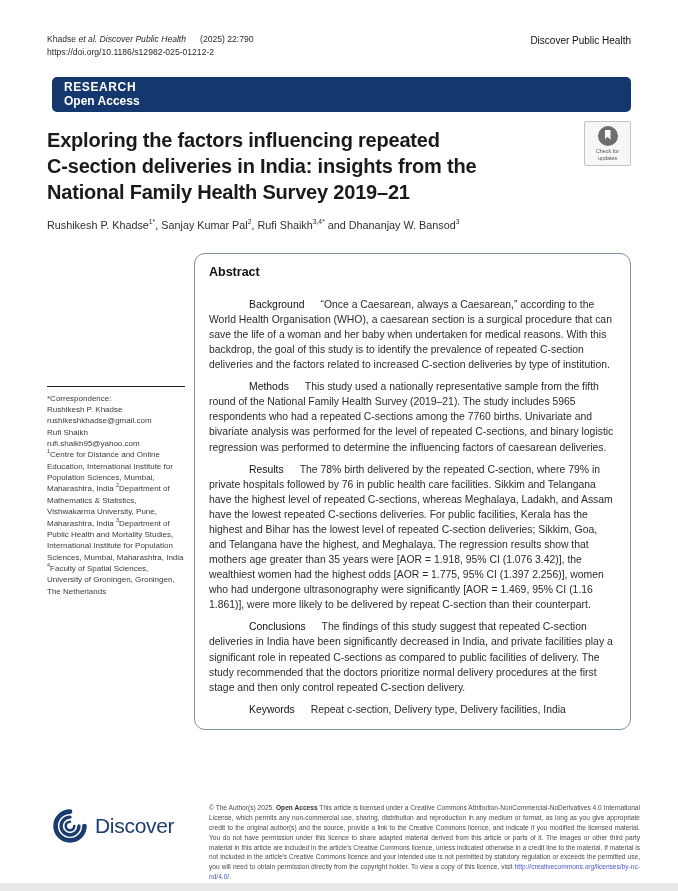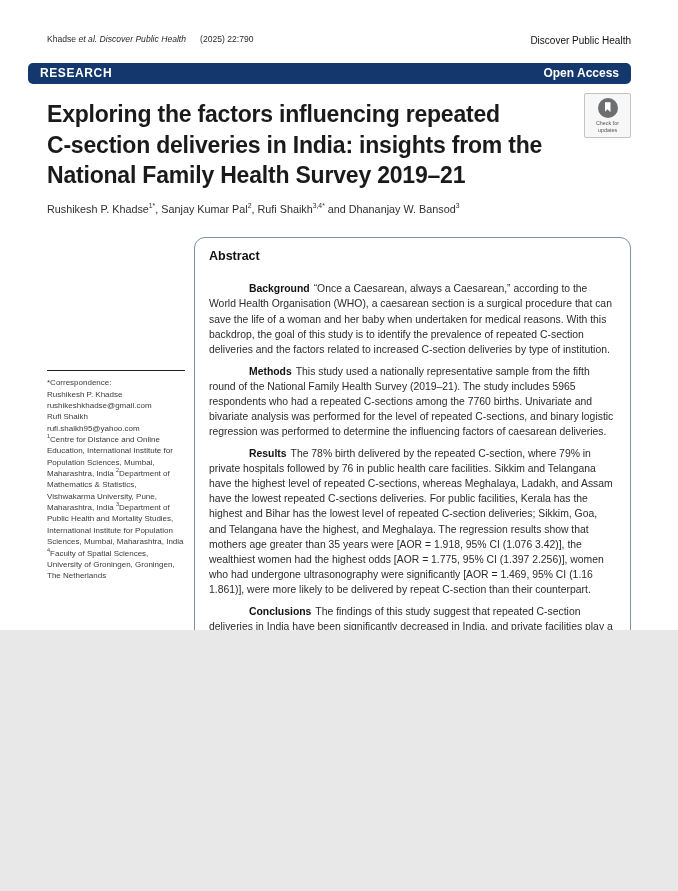"Khadse et al. Discover Public" .page { height: 630px -> 883px }
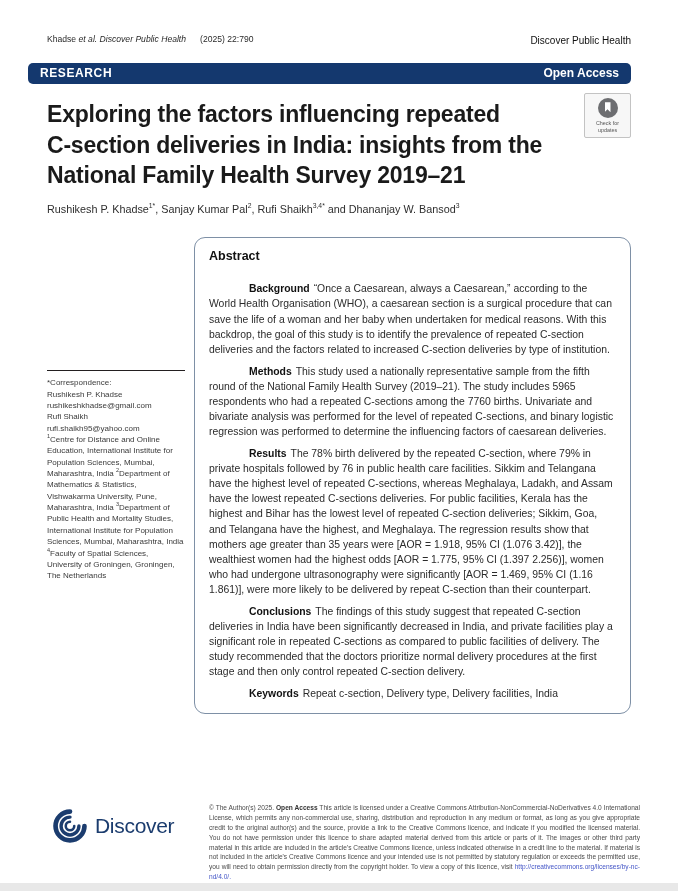"https://doi.org/10.1186/s12982-025-01212" div { html: none -> <div>https://doi.org/10.1186/s12982-025-01212-2</div> }
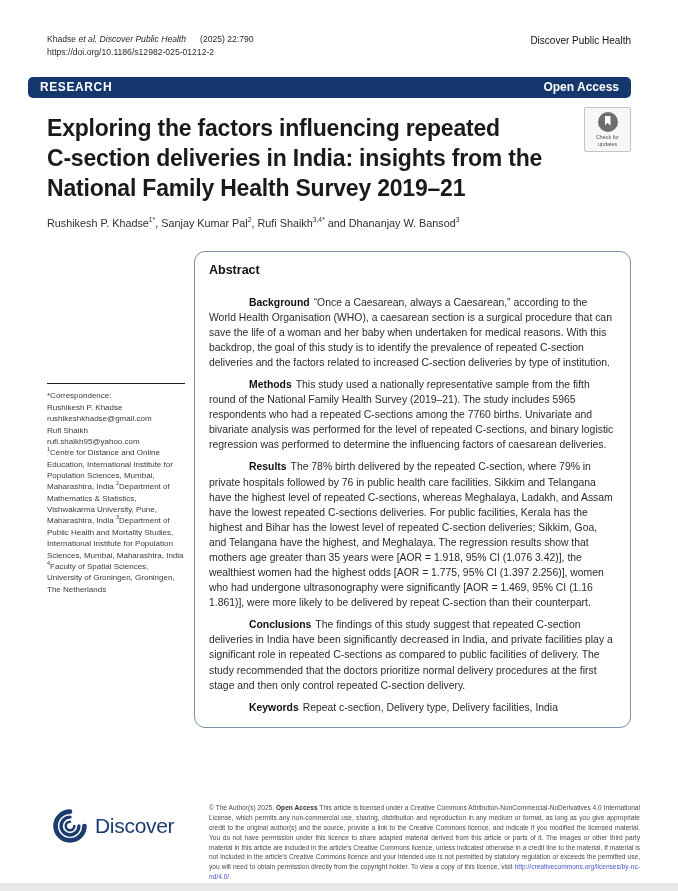"RESEARCH" .banner { flex-direction: none -> column; margin: 17px 47px 0 28px -> 17px 47px 0 52px }
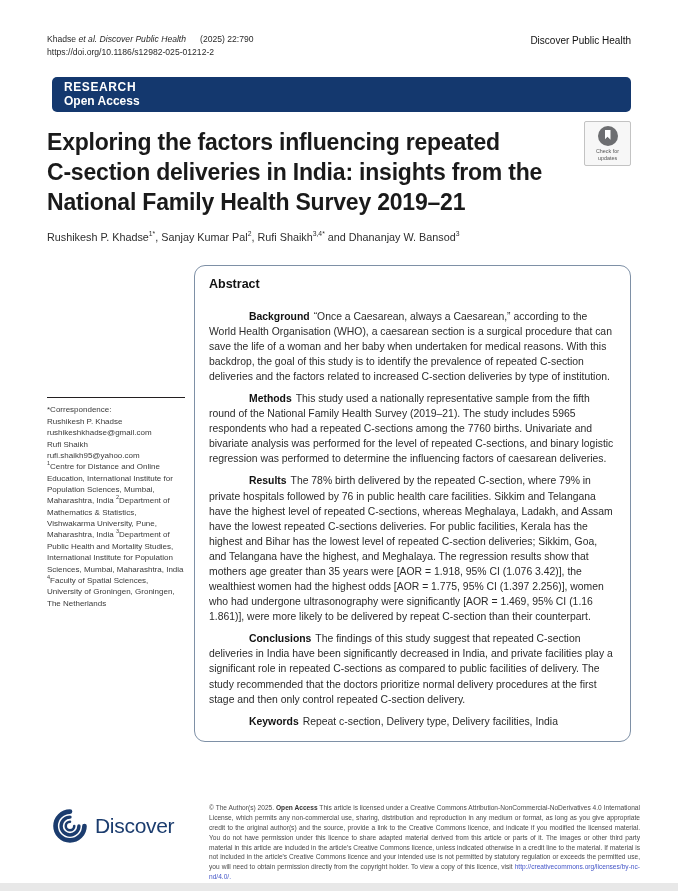"Exploring the factors influencing" .title { font-size: 23px -> 20px }
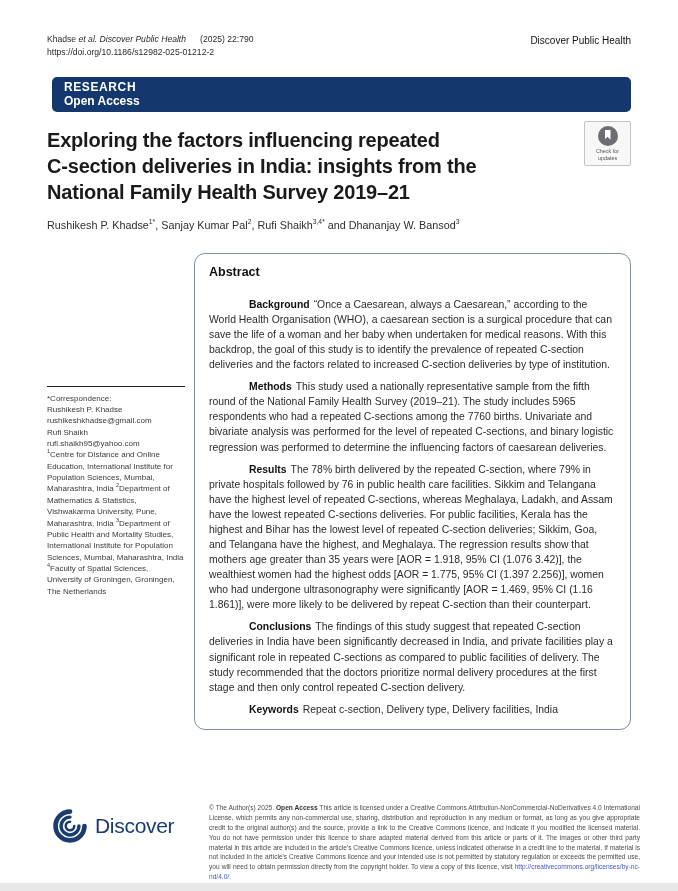"Background" .abs-label { font-weight: bold -> normal; margin-right: 4px -> 16px }
